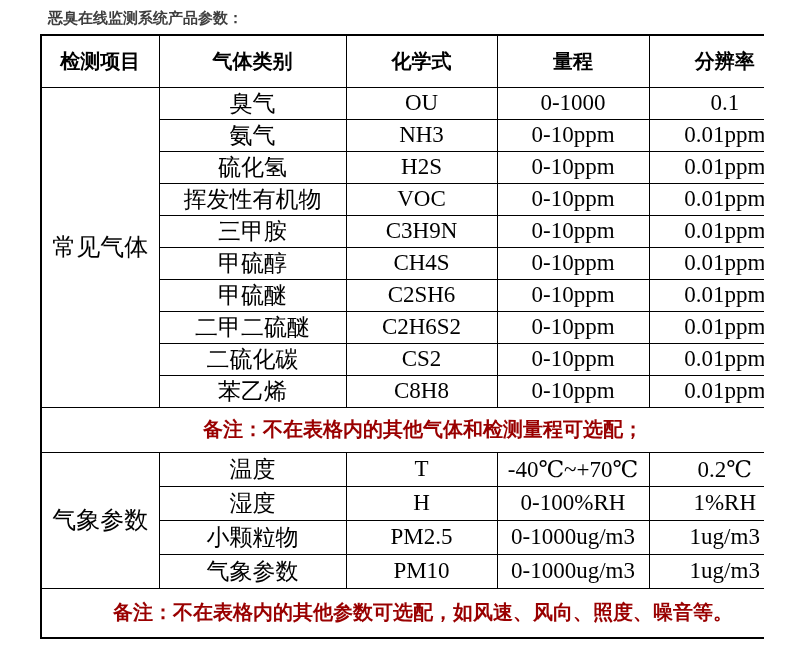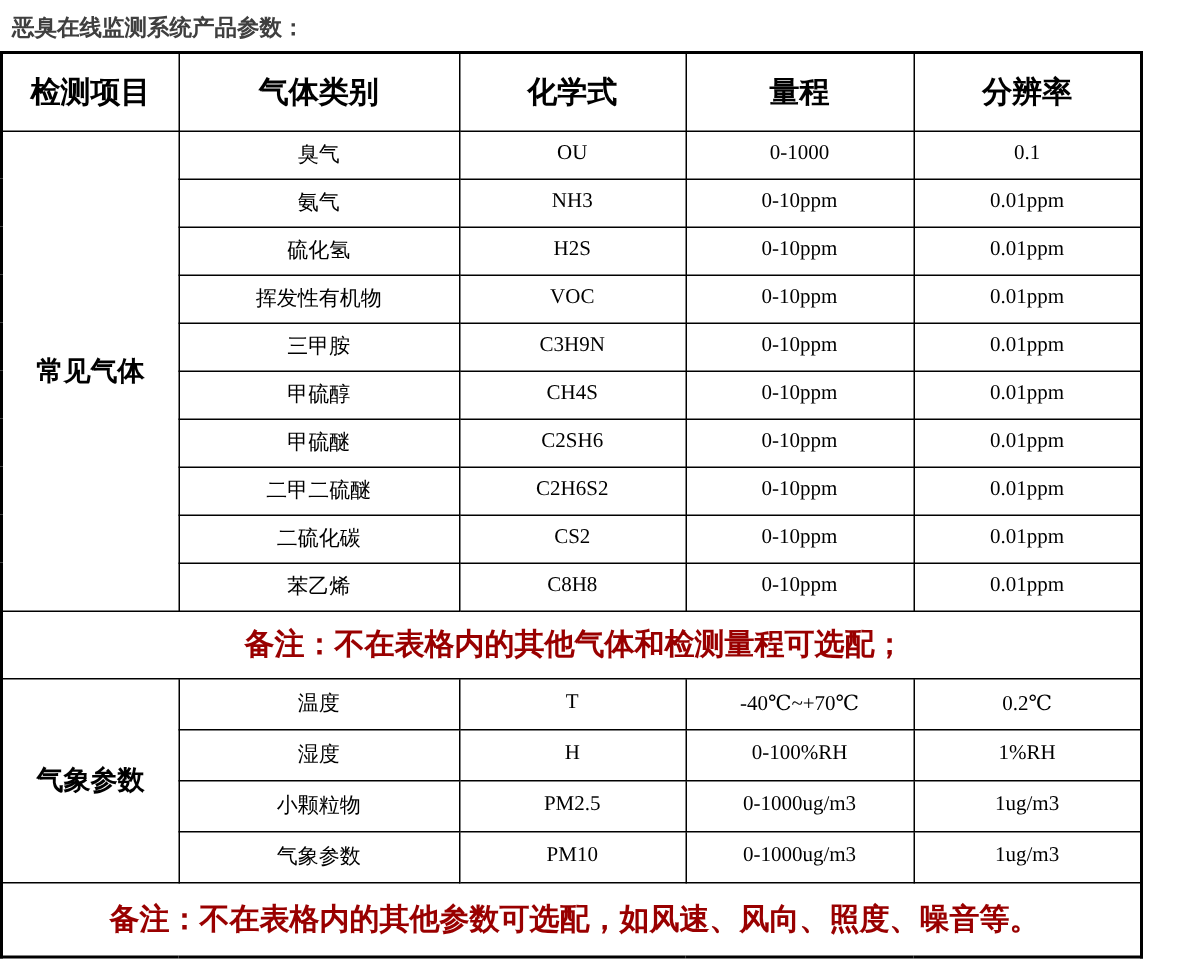"恶臭在线监测系统产品参数：" .page { padding-left: none -> 40px }
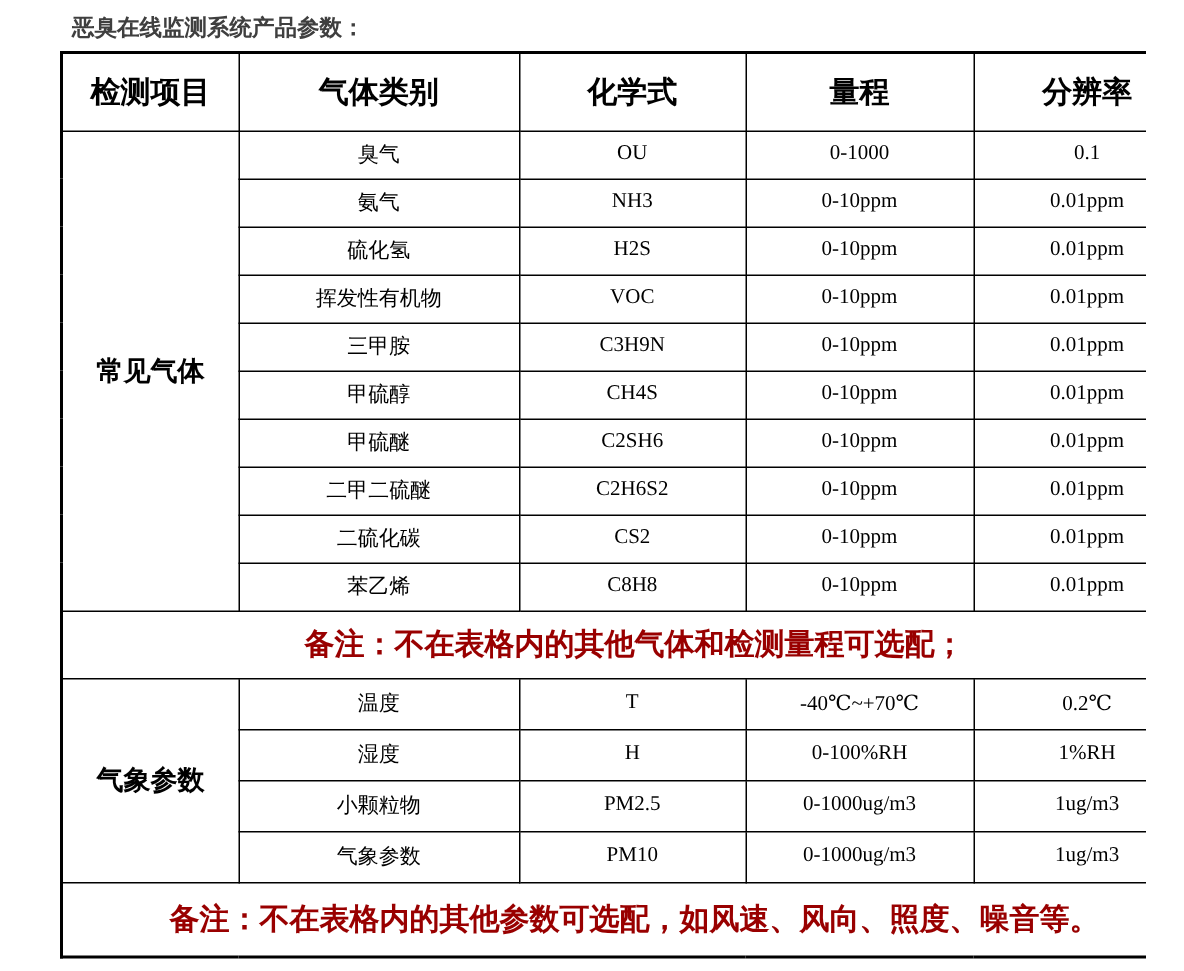"臭气" .spec-table td { font-size: 14px -> 23px }
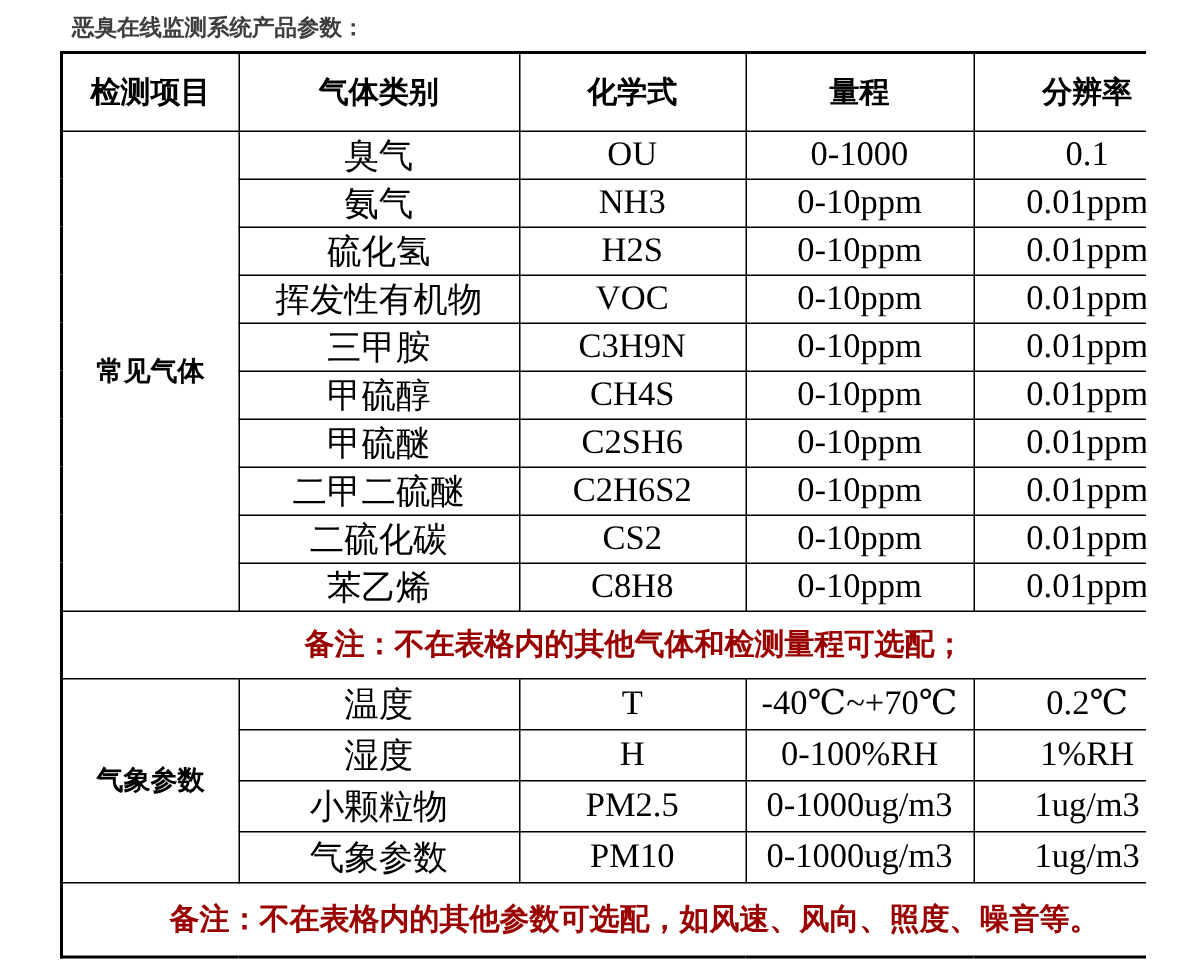"常见气体" td.category-cell { font-size: 18px -> 24px; font-weight: bold -> normal }
